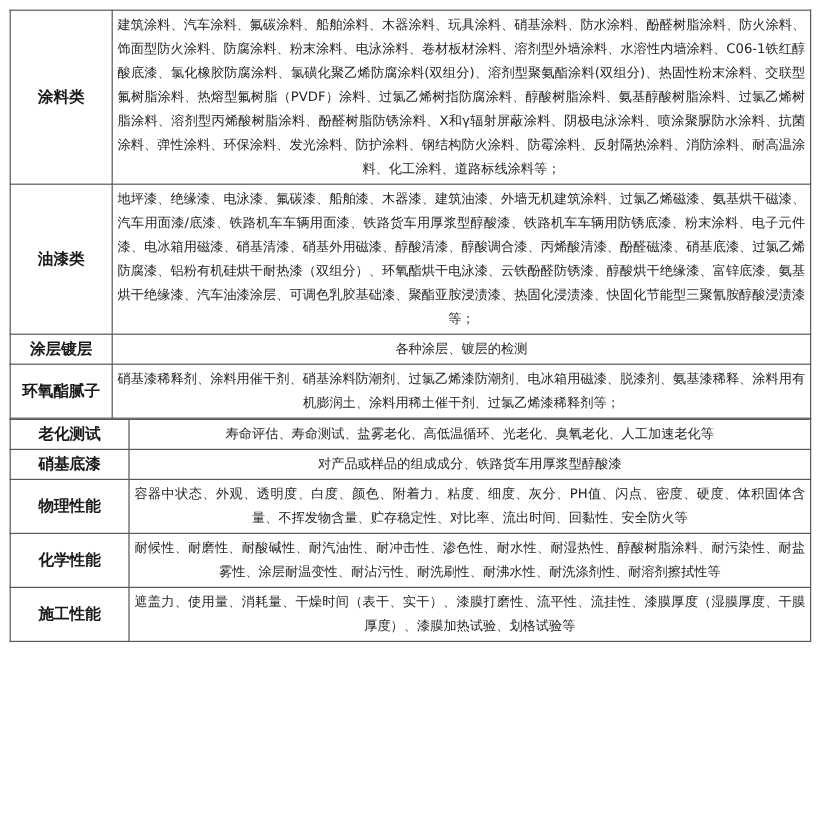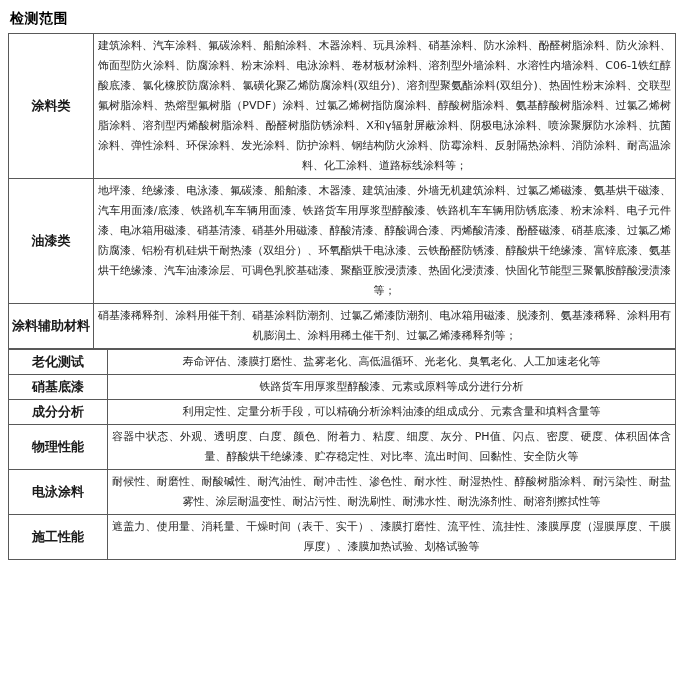"检测范围" div.section-title { html: <div>检测范围</div> -> none }
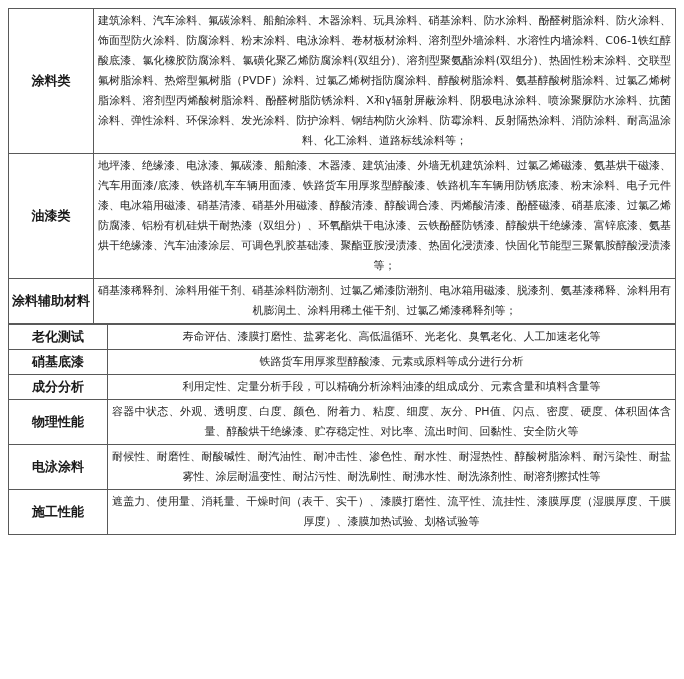"涂层镀层" tr { html: none -> <tr> <th>涂层镀层</th> <td>各种涂层、镀层的检测</td> </tr> }
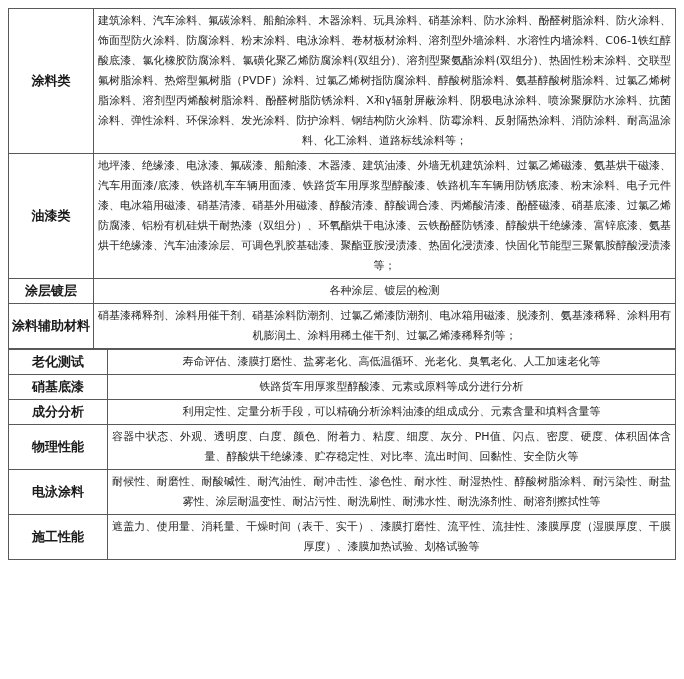"涂料辅助材料" th { text: 涂料辅助材料 -> 环氧酯腻子 }
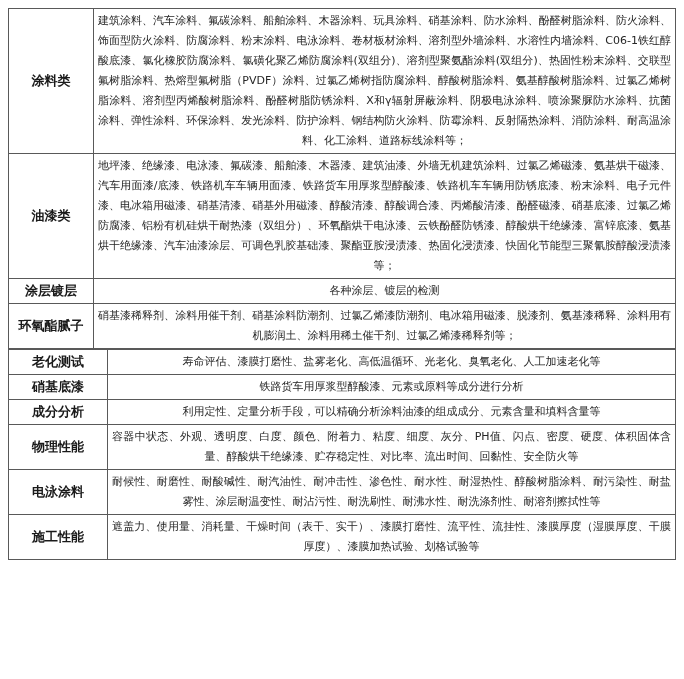"寿命评估、漆膜打磨性、盐雾老化、高低温循环、光老化、臭氧老化、人工加速老化等" td { text: 漆膜打磨性 -> 寿命测试 }
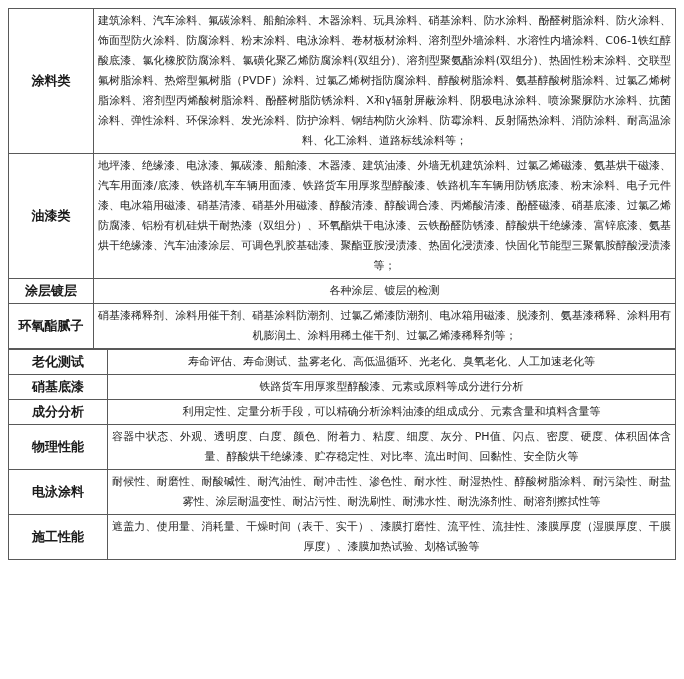"铁路货车用厚浆型醇酸漆、元素或原料等成分进行分析" td { text: 铁路货车用厚浆型醇酸漆、元素或原料等成分进行分析 -> 对产品或样品的组成成分、铁路货车用厚浆型醇酸漆 }
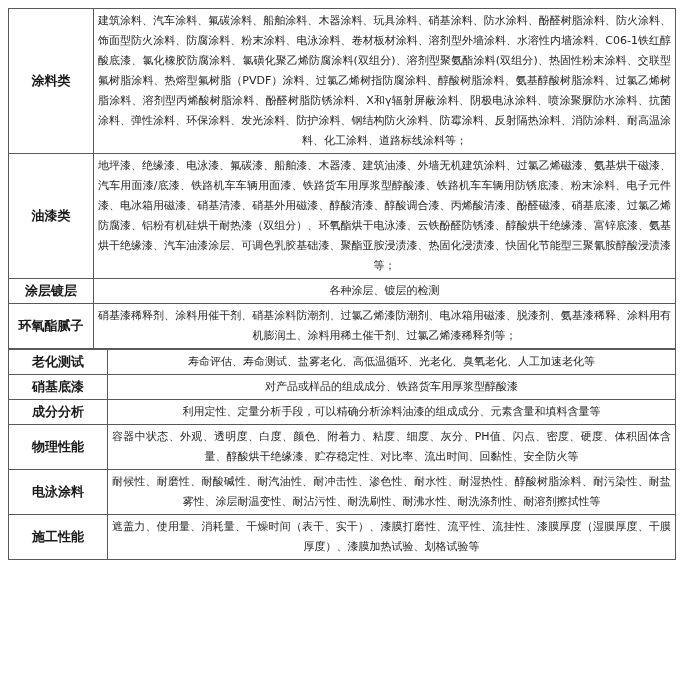"成分分析" tr { html: <tr> <th>成分分析</th> <td>利用定性、定量分析手段，可以精确分析涂料油漆的组成成分、元素含量和填料含量等</td> </tr> -> none }
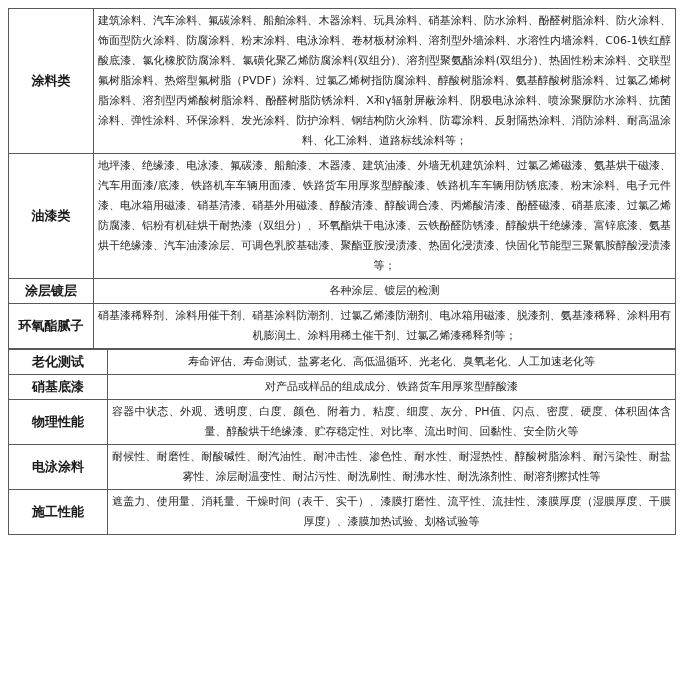"容器中状态、外观、透明度、白度、颜色、附着力、粘度、细度、灰分、PH值、闪点、密" td { text: 醇酸烘干绝缘漆 -> 不挥发物含量 }
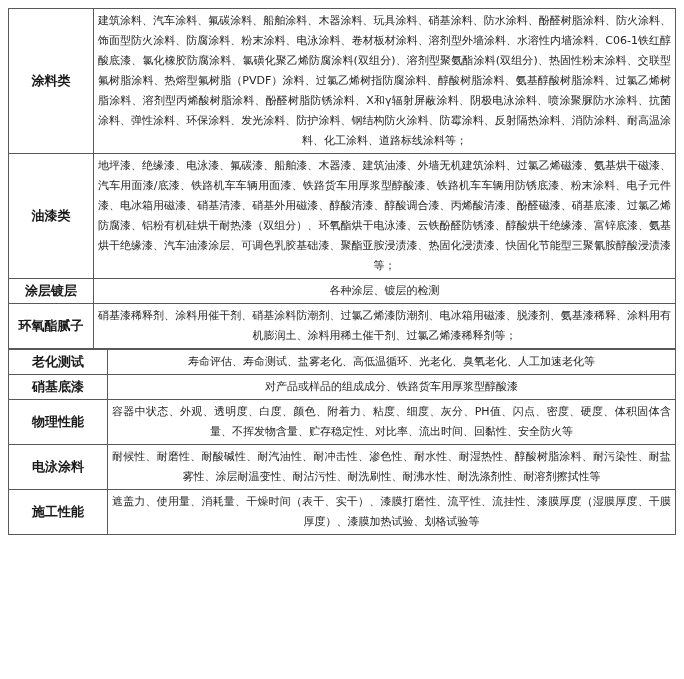"电泳涂料" th { text: 电泳涂料 -> 化学性能 }
